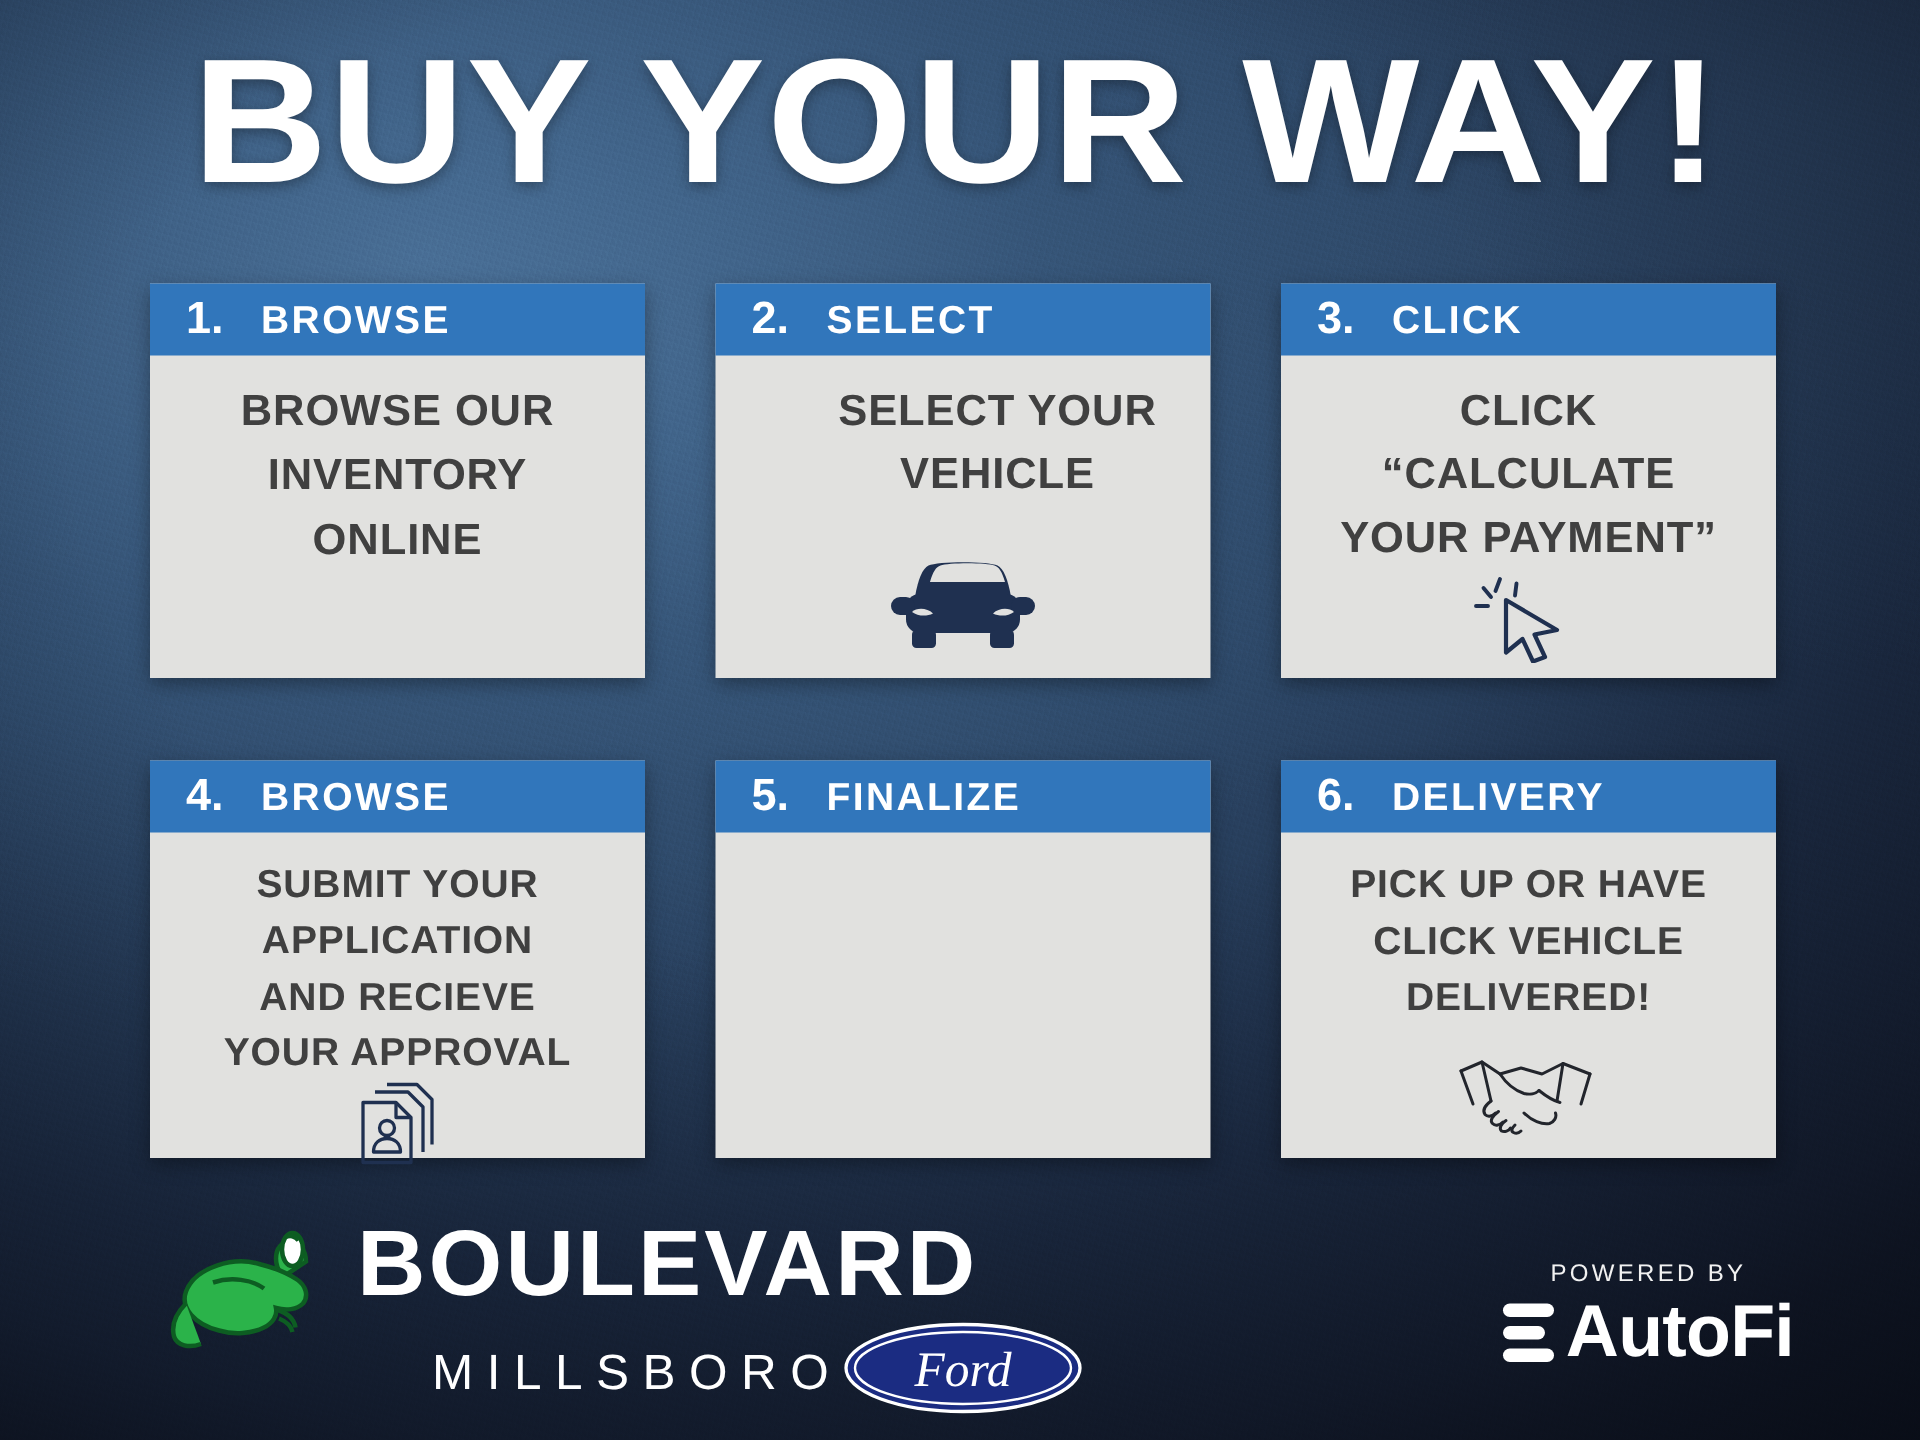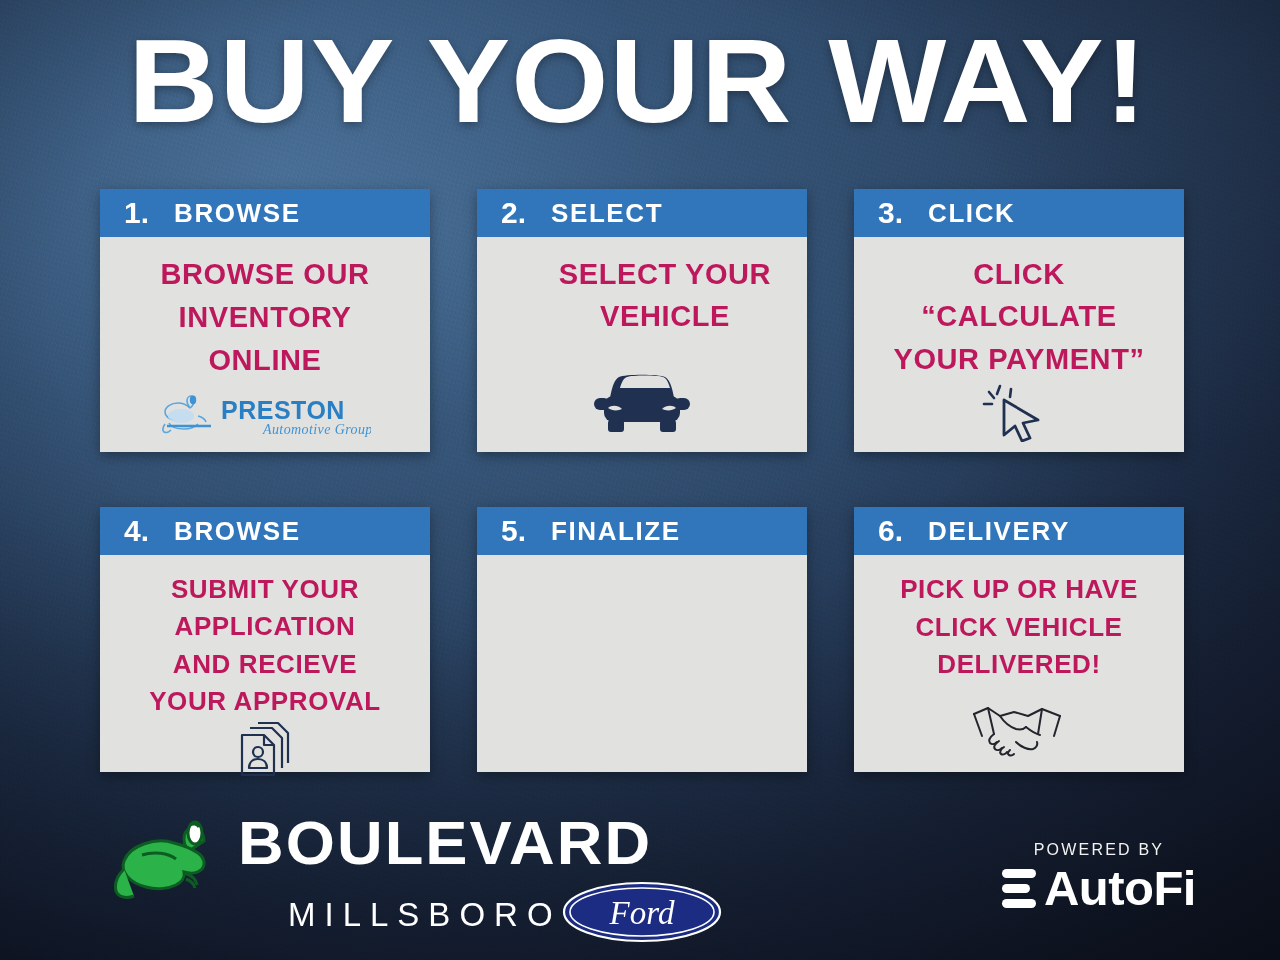"BROWSE OUR" .card-text { color: #be185d -> #404040 }
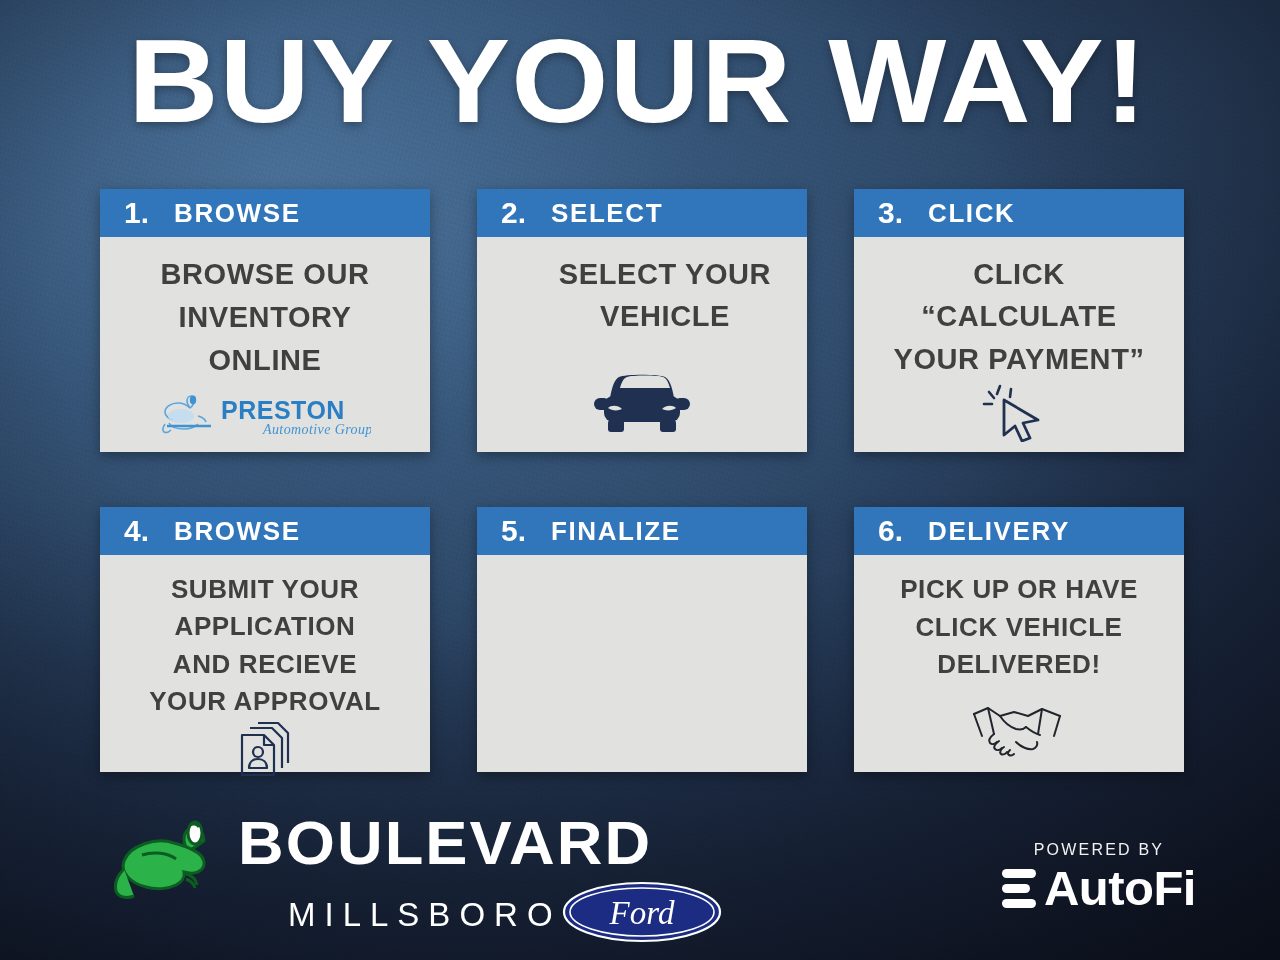"PRESTON" div.card-icon { html: <div> <svg> <g> <path></path> <path></path> <path></path> <path></path> <path></path> </g> <ellipse></ellipse> <ellipse></ellipse> <path></path> <text>PRESTON</text> <text>Automotive Group</text> </svg> </div> -> none }
